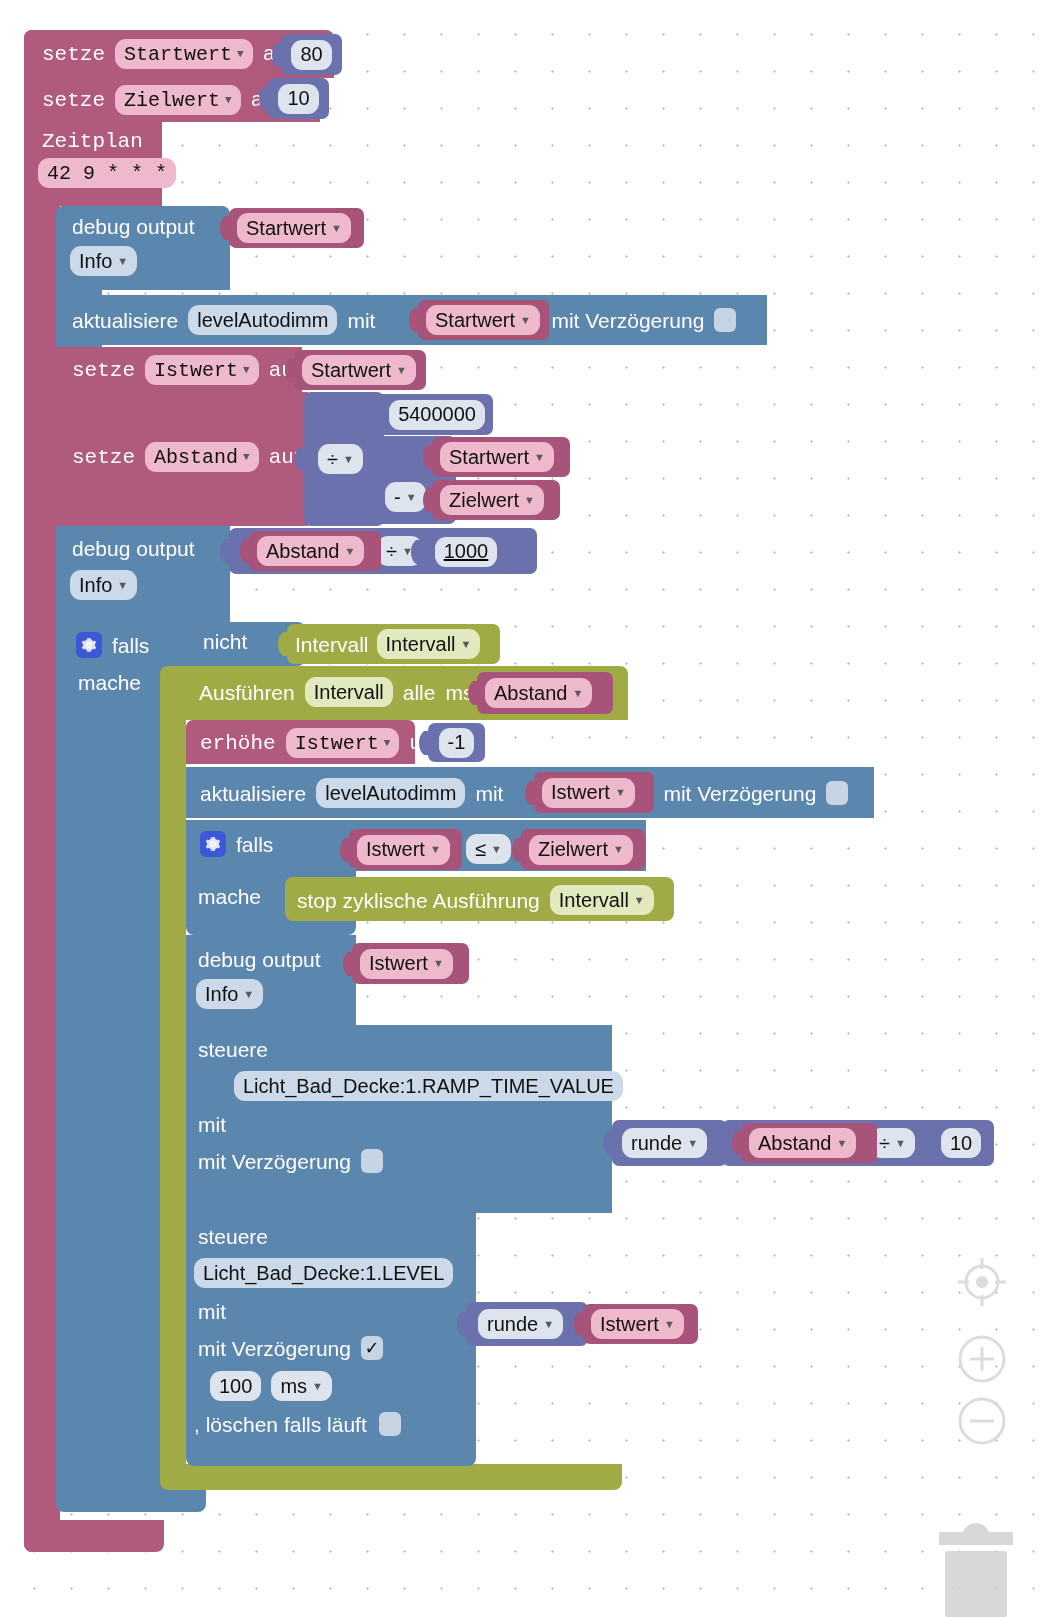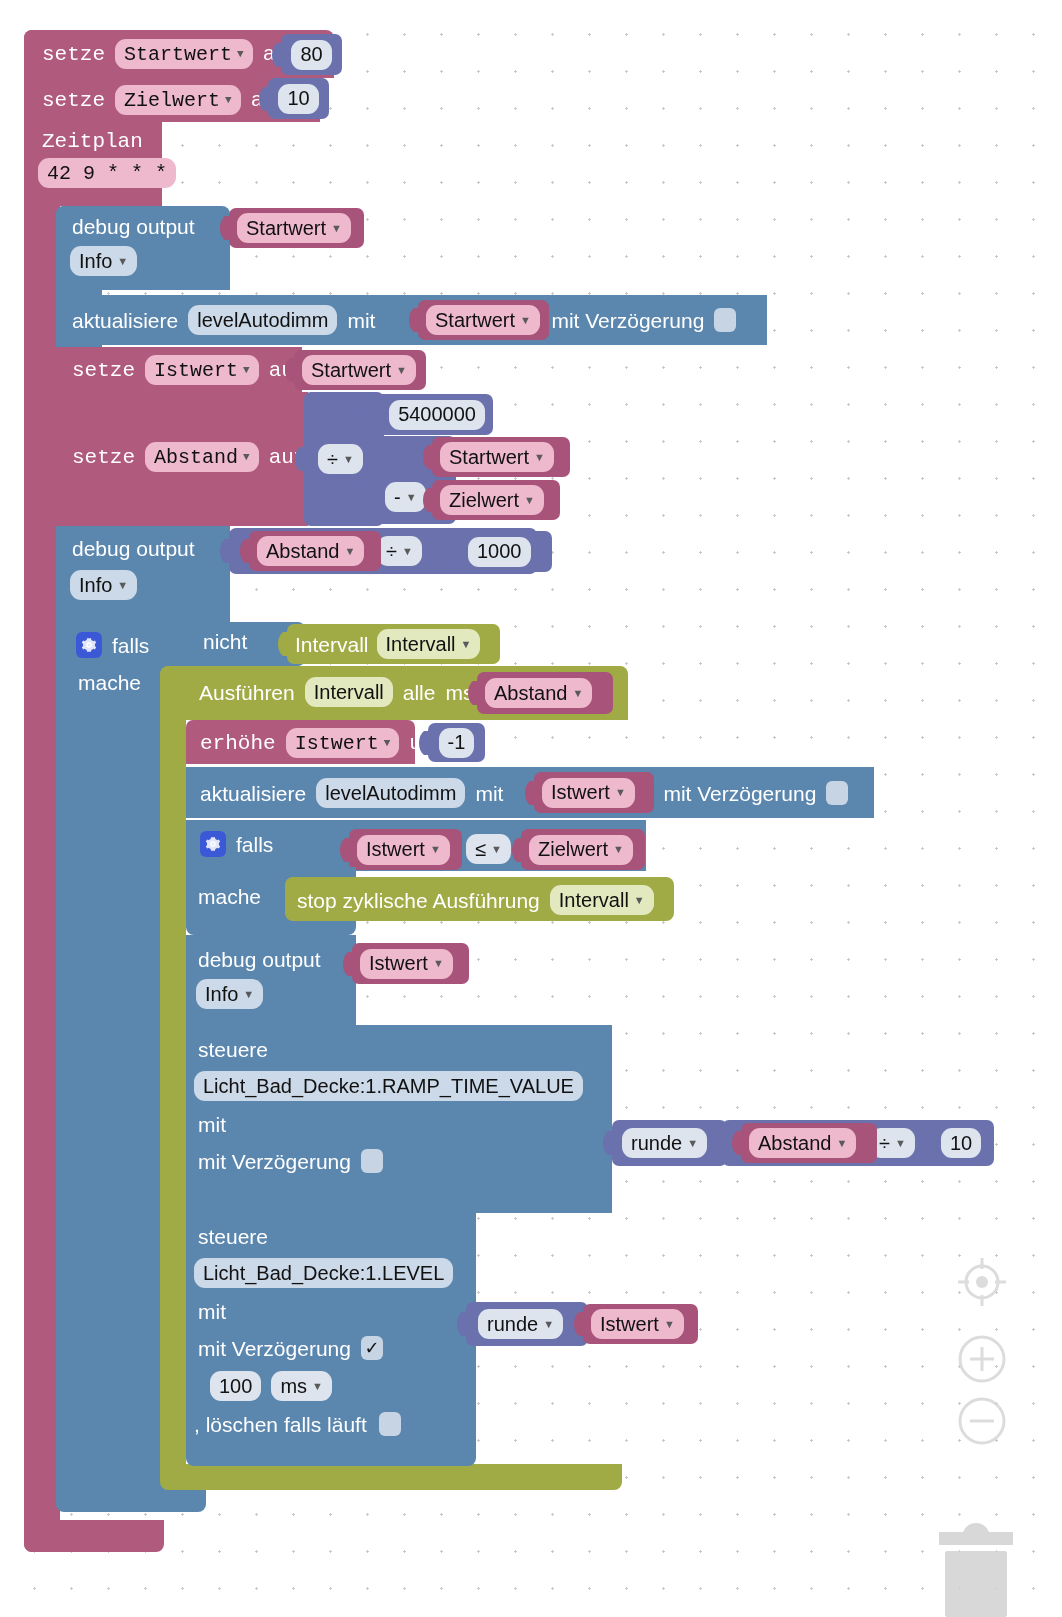"1000" div.rep { justify-content: flex-start -> center; left: 460px -> 420px; text-decoration: none -> underline }
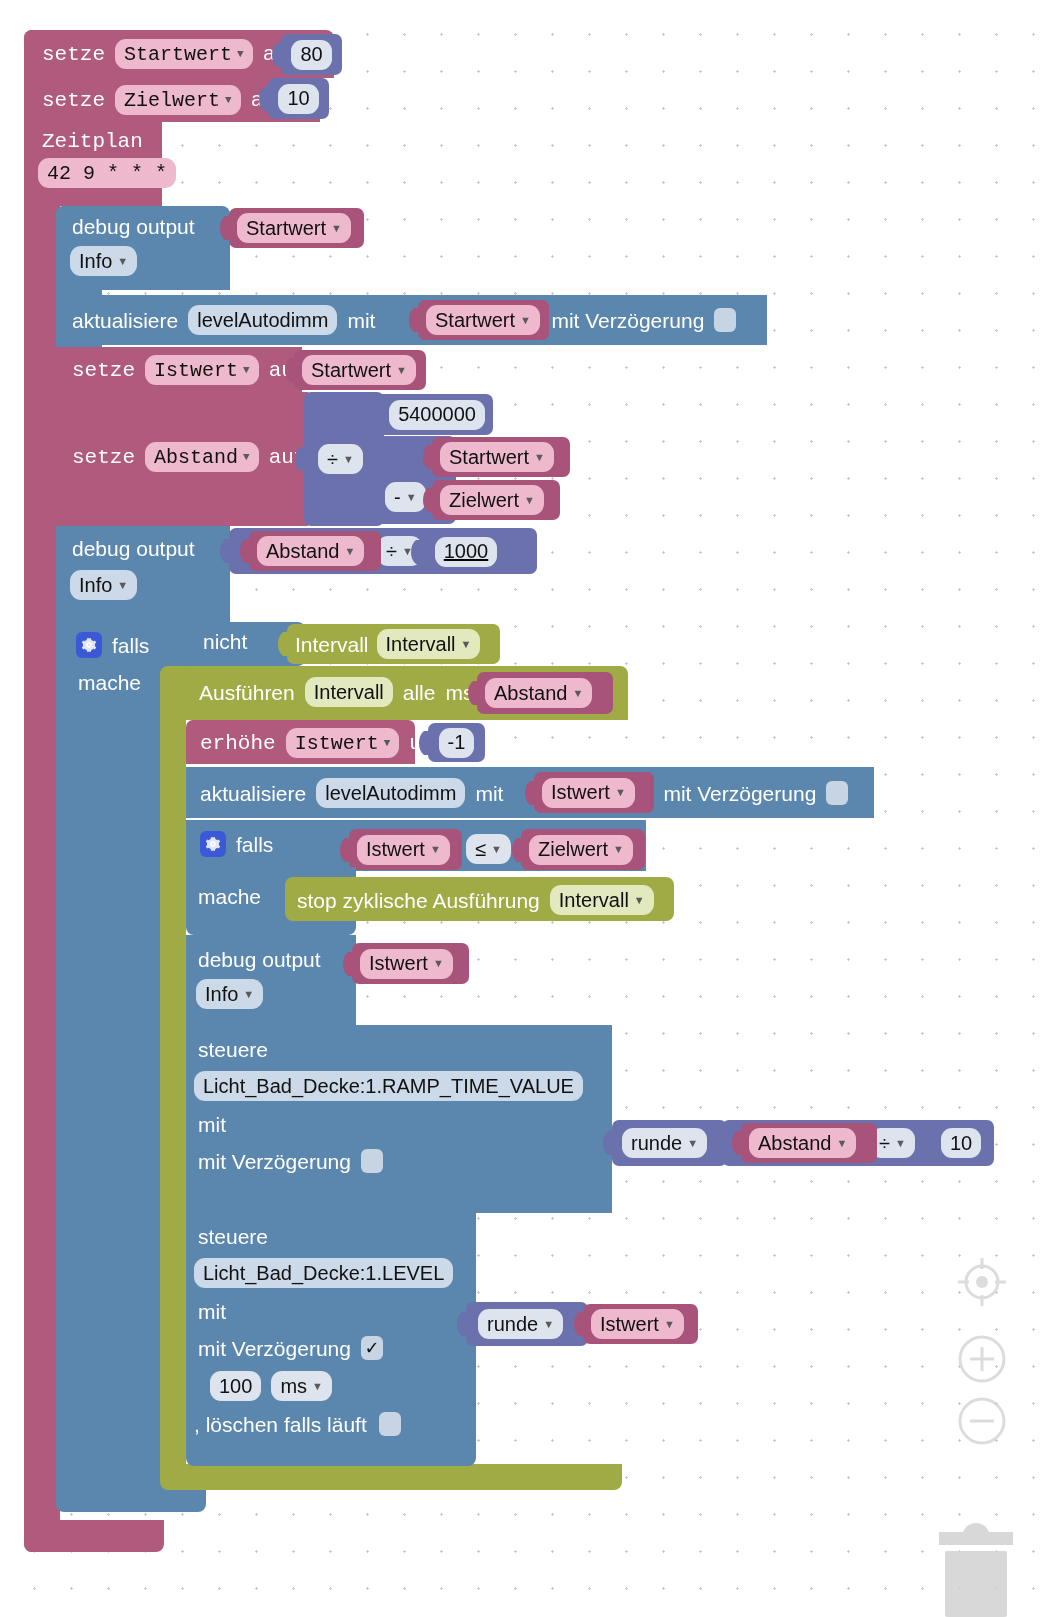"Licht_Bad_Decke:1.RAMP_TIME_VALUE" div { margin-left: none -> 40px }
